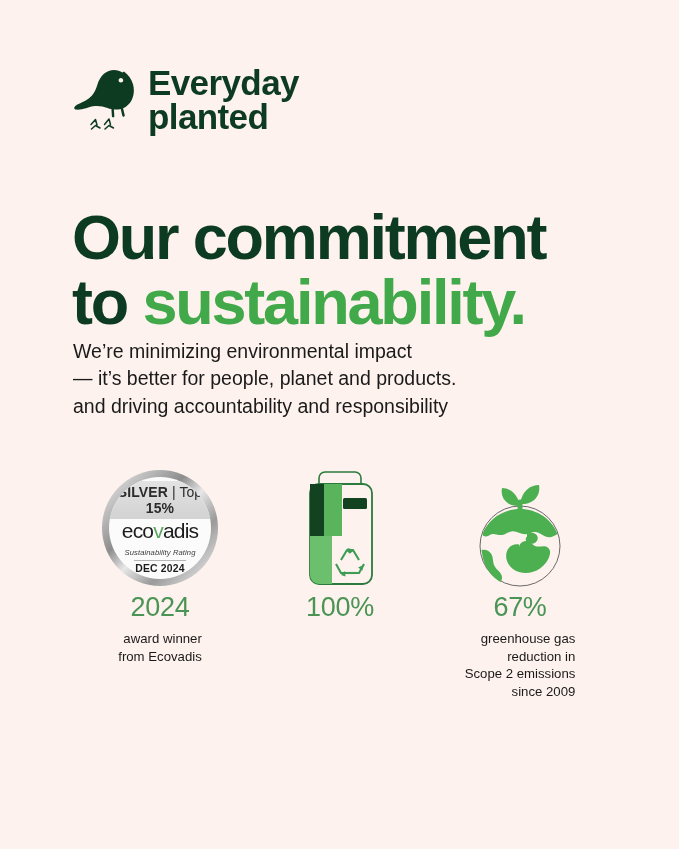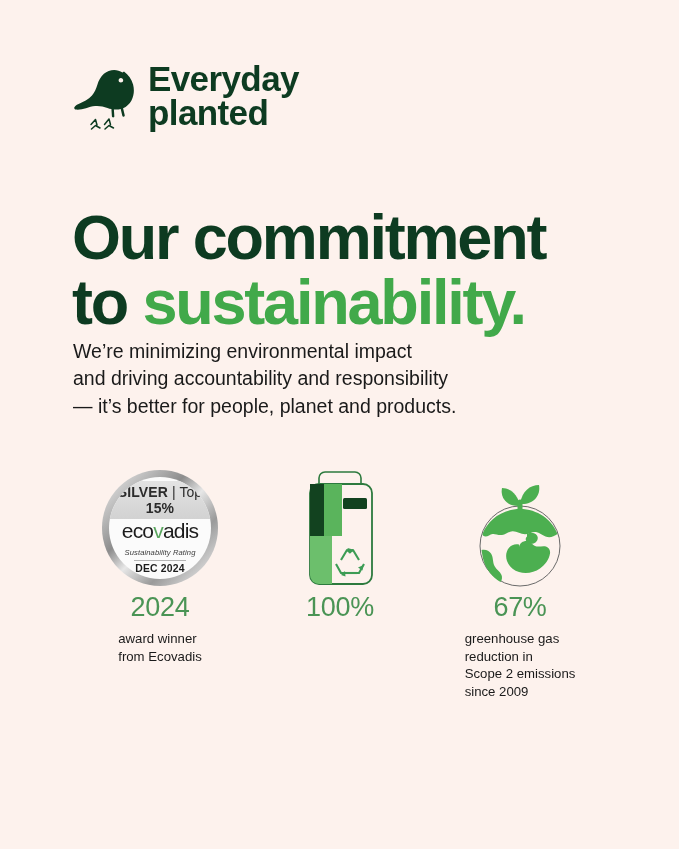"Everyday" .logo-row { align-items: flex-start -> flex-end }
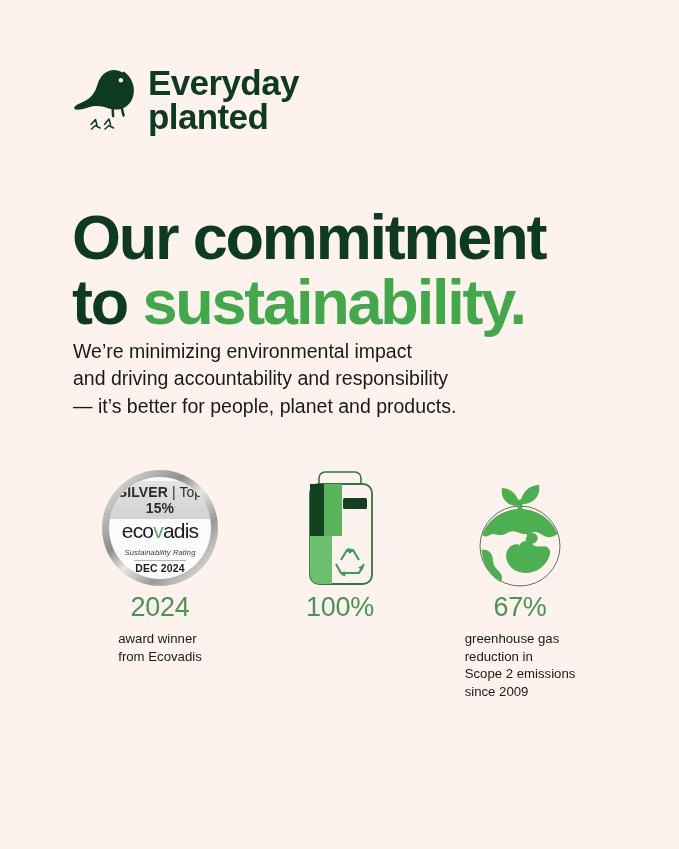"and driving accountability and" span { order: before "— it’s better for people," -> after "— it’s better for people," }
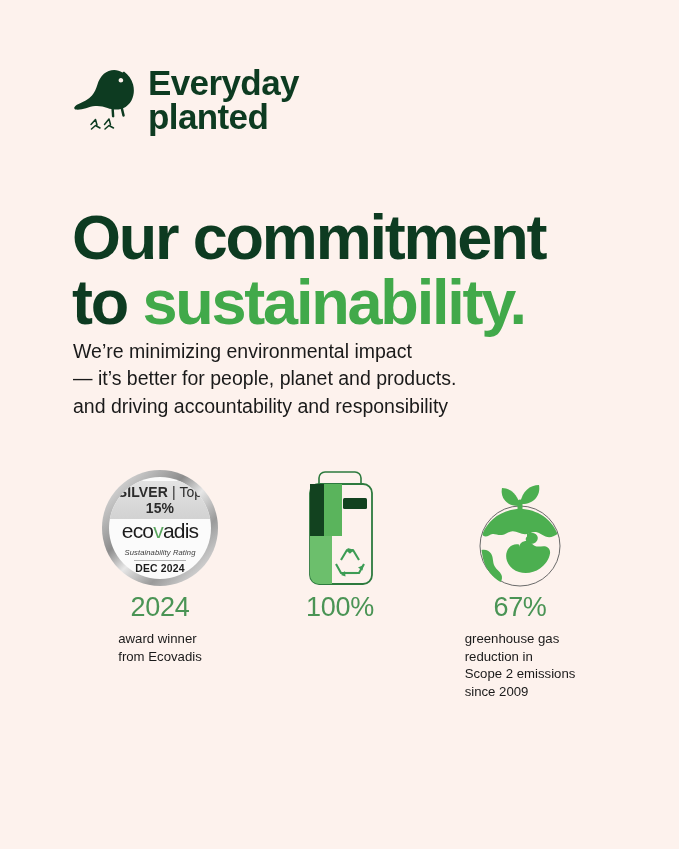"award winner" .stat-caption { text-align: left -> right }
